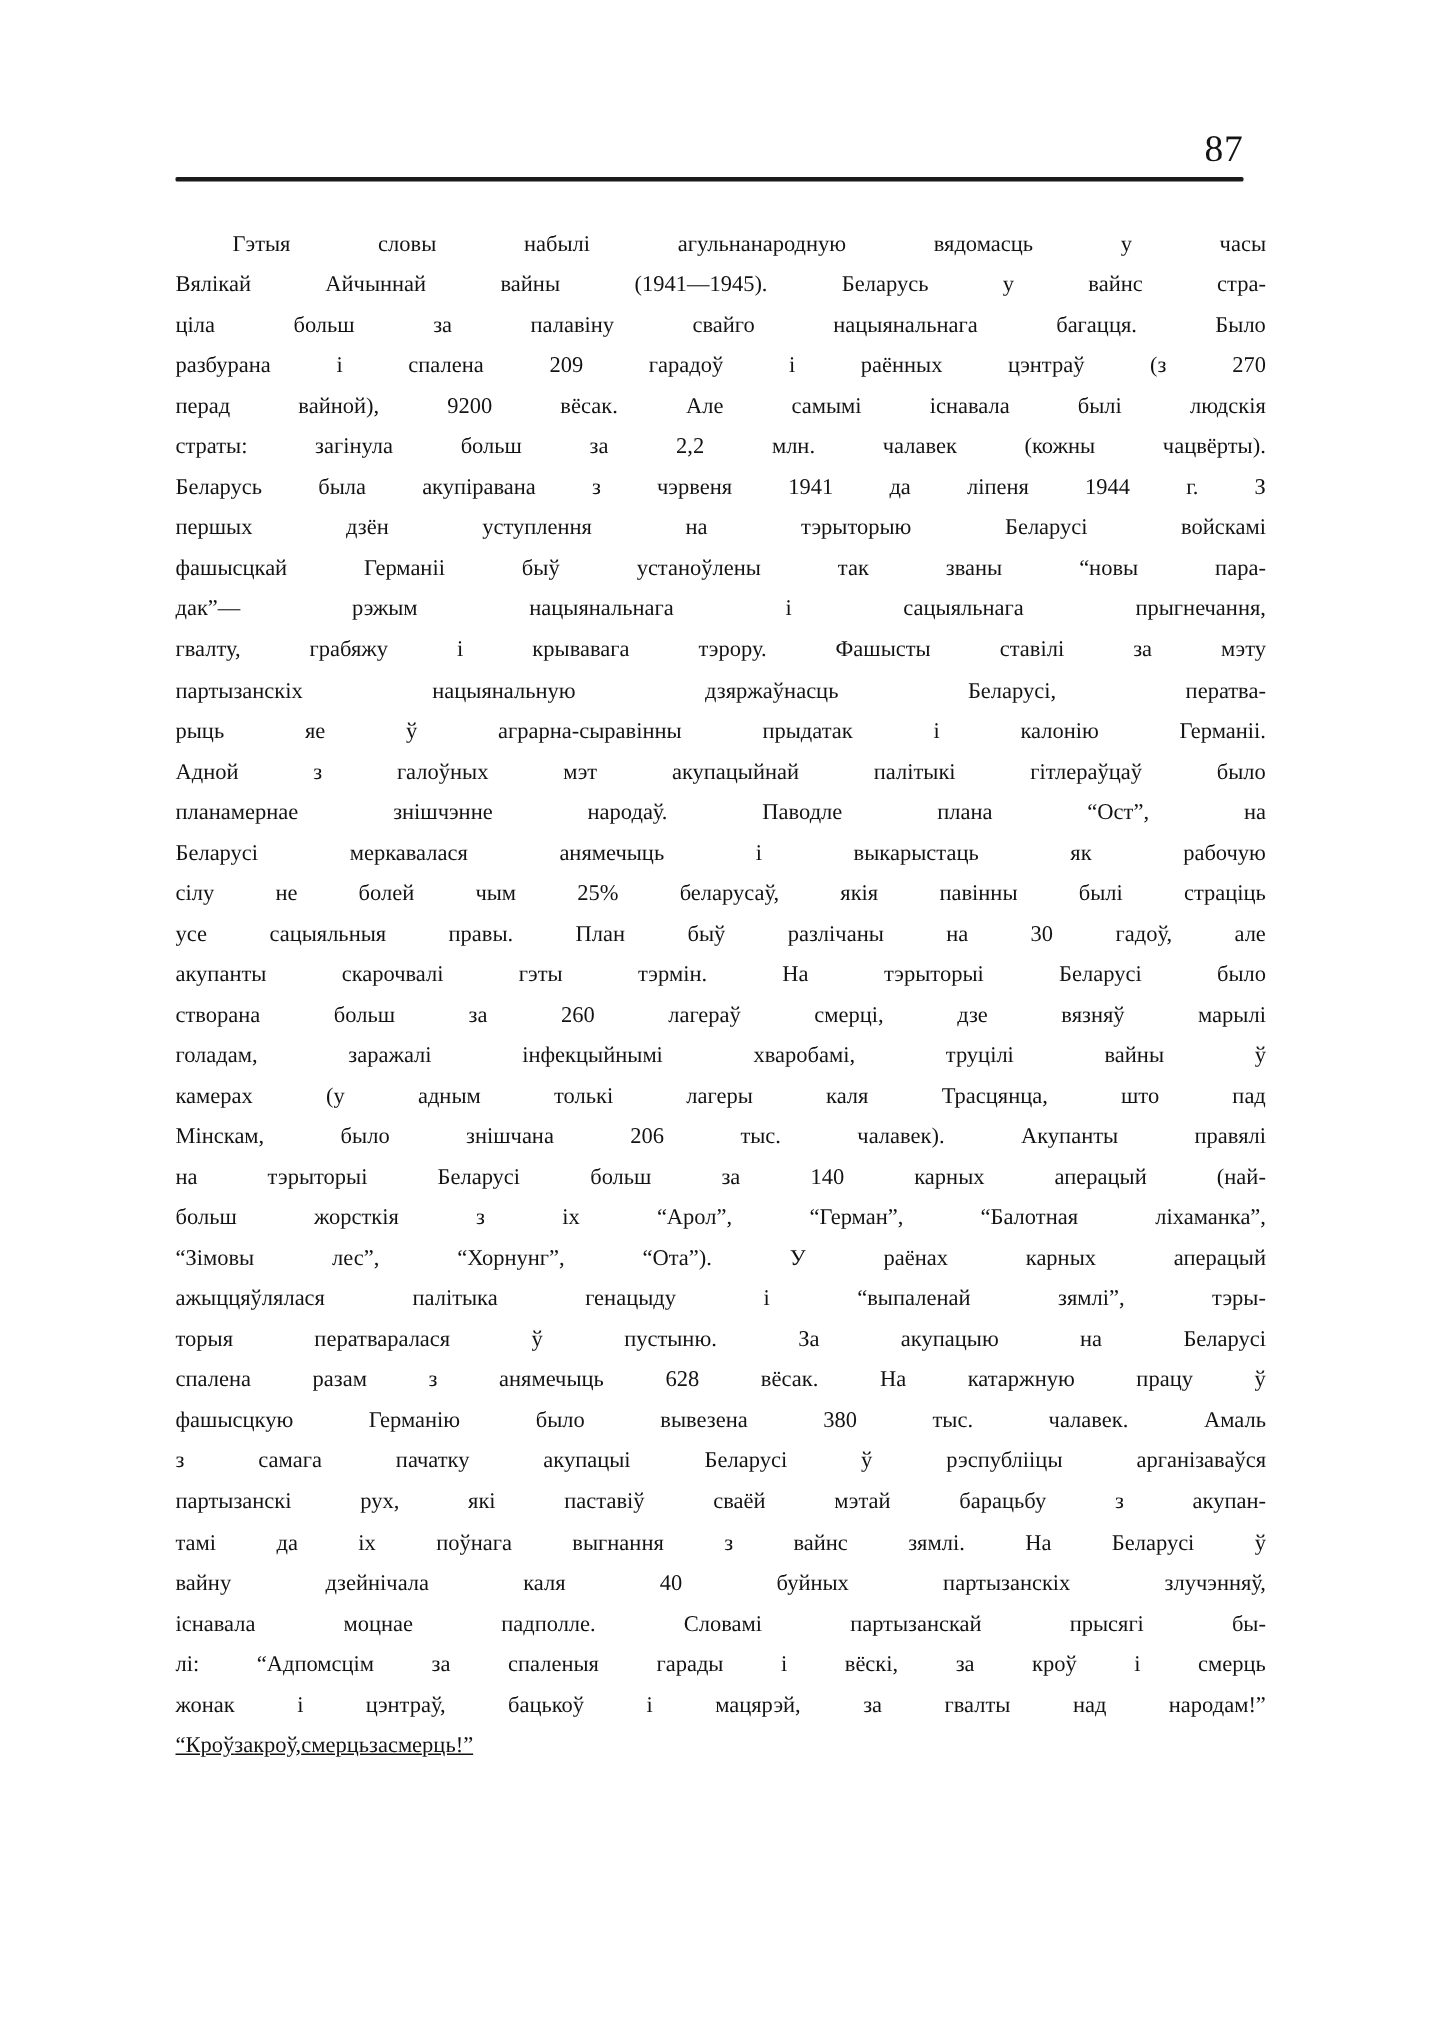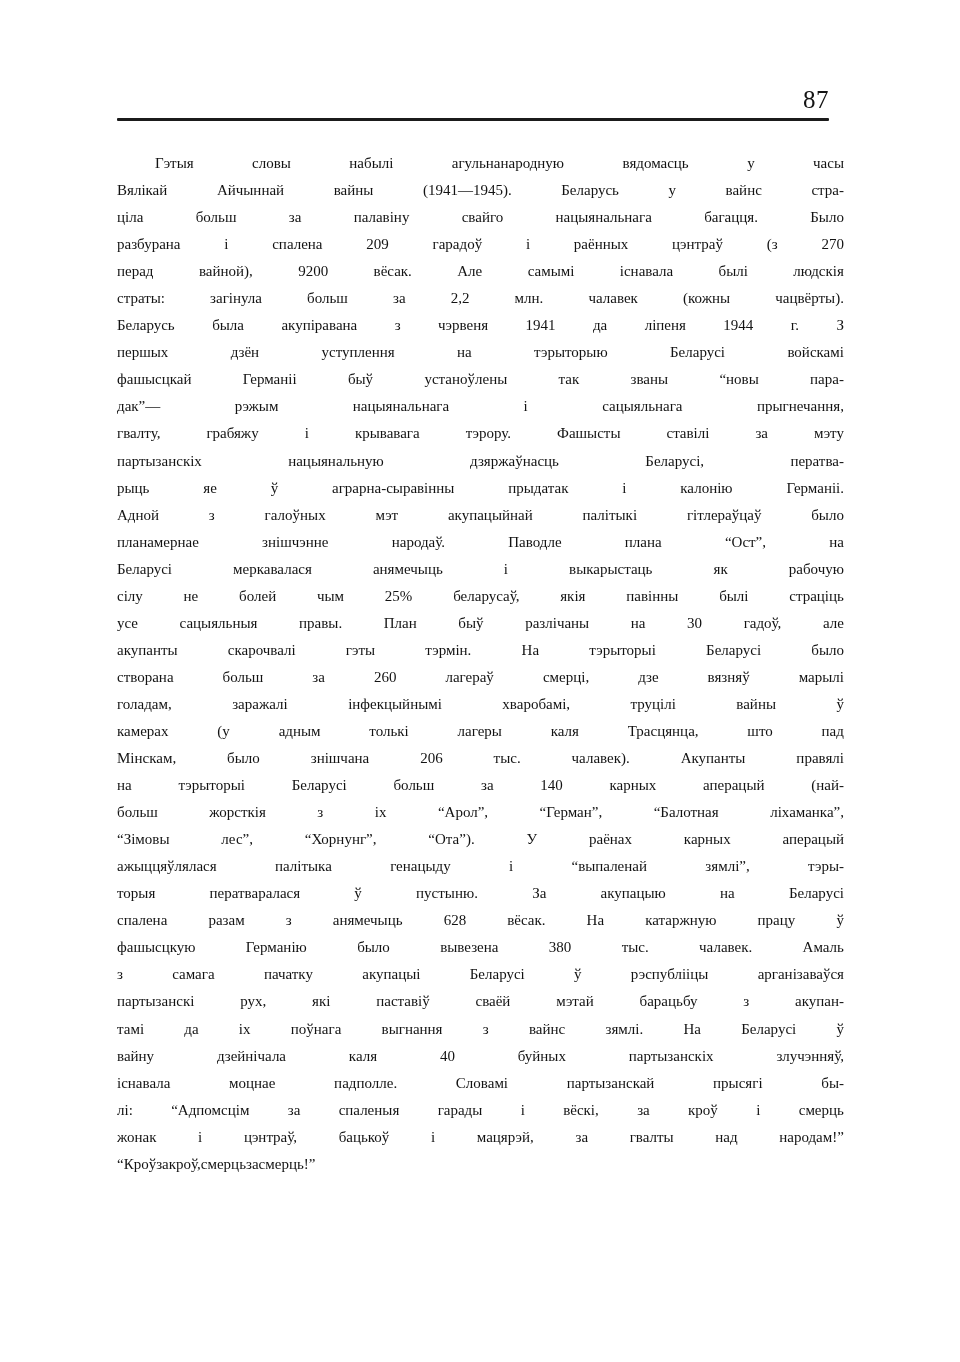"“Кроў" .line > .just.lastline { text-decoration: none -> underline }
